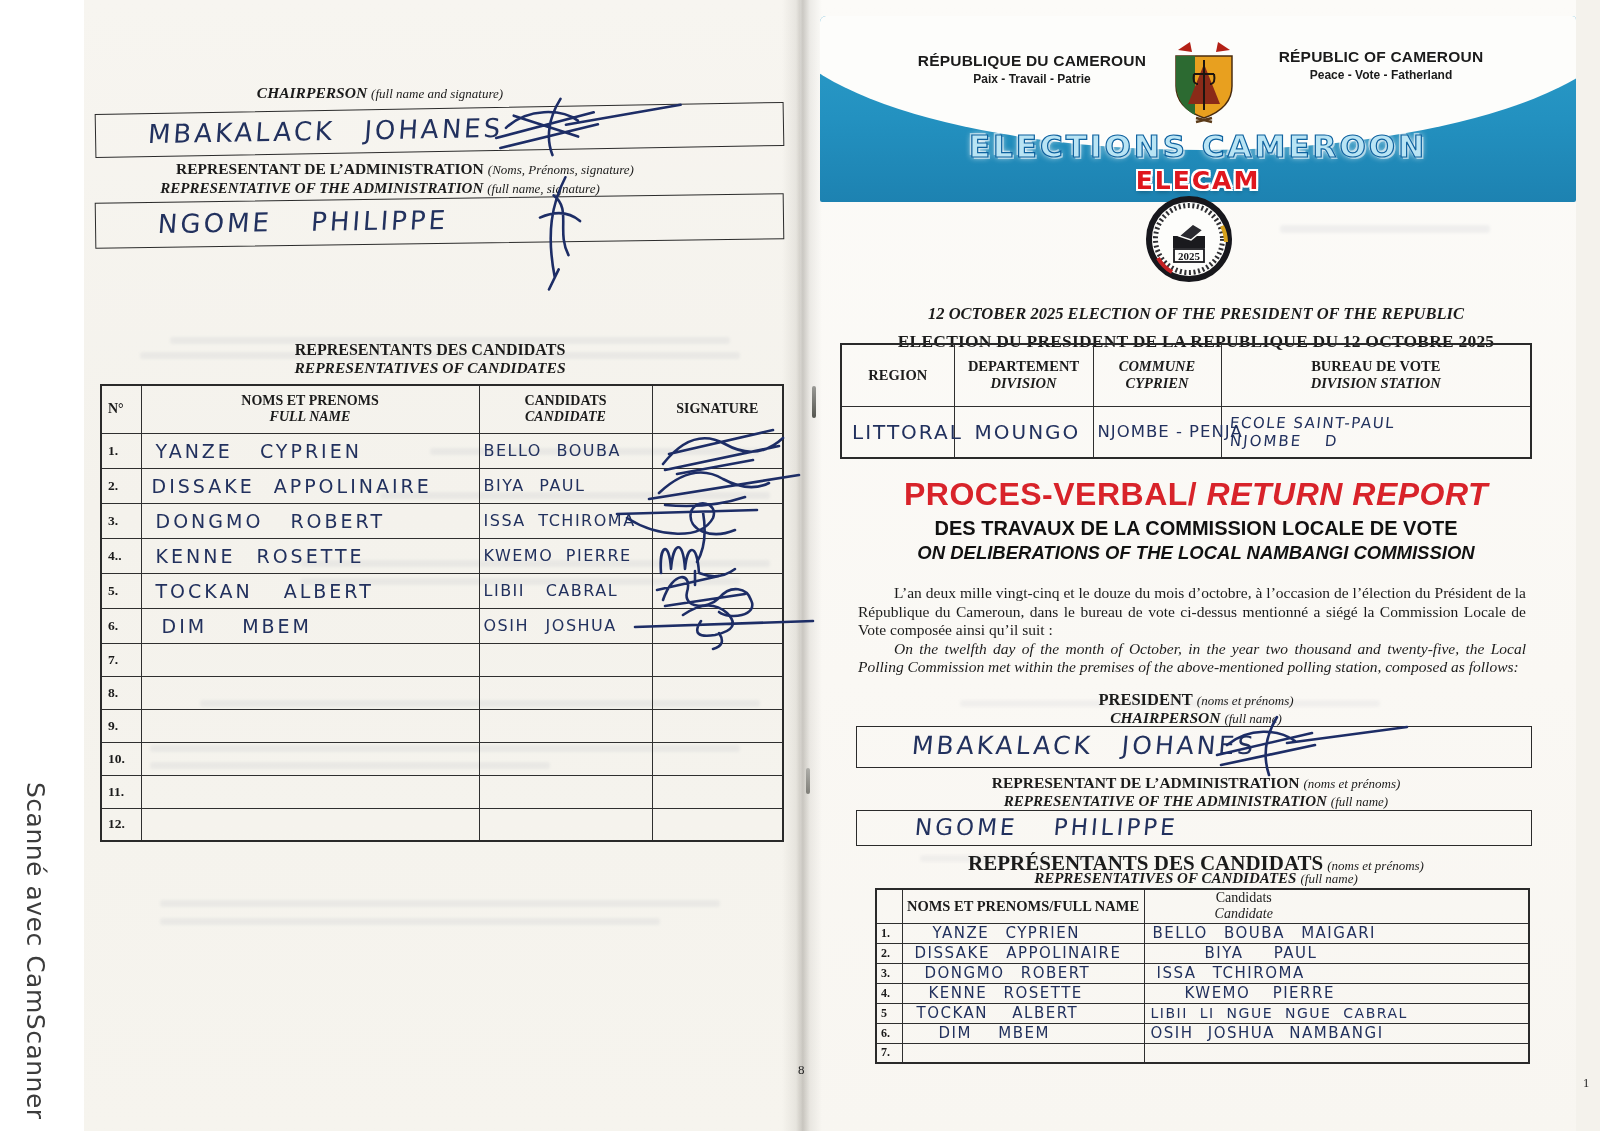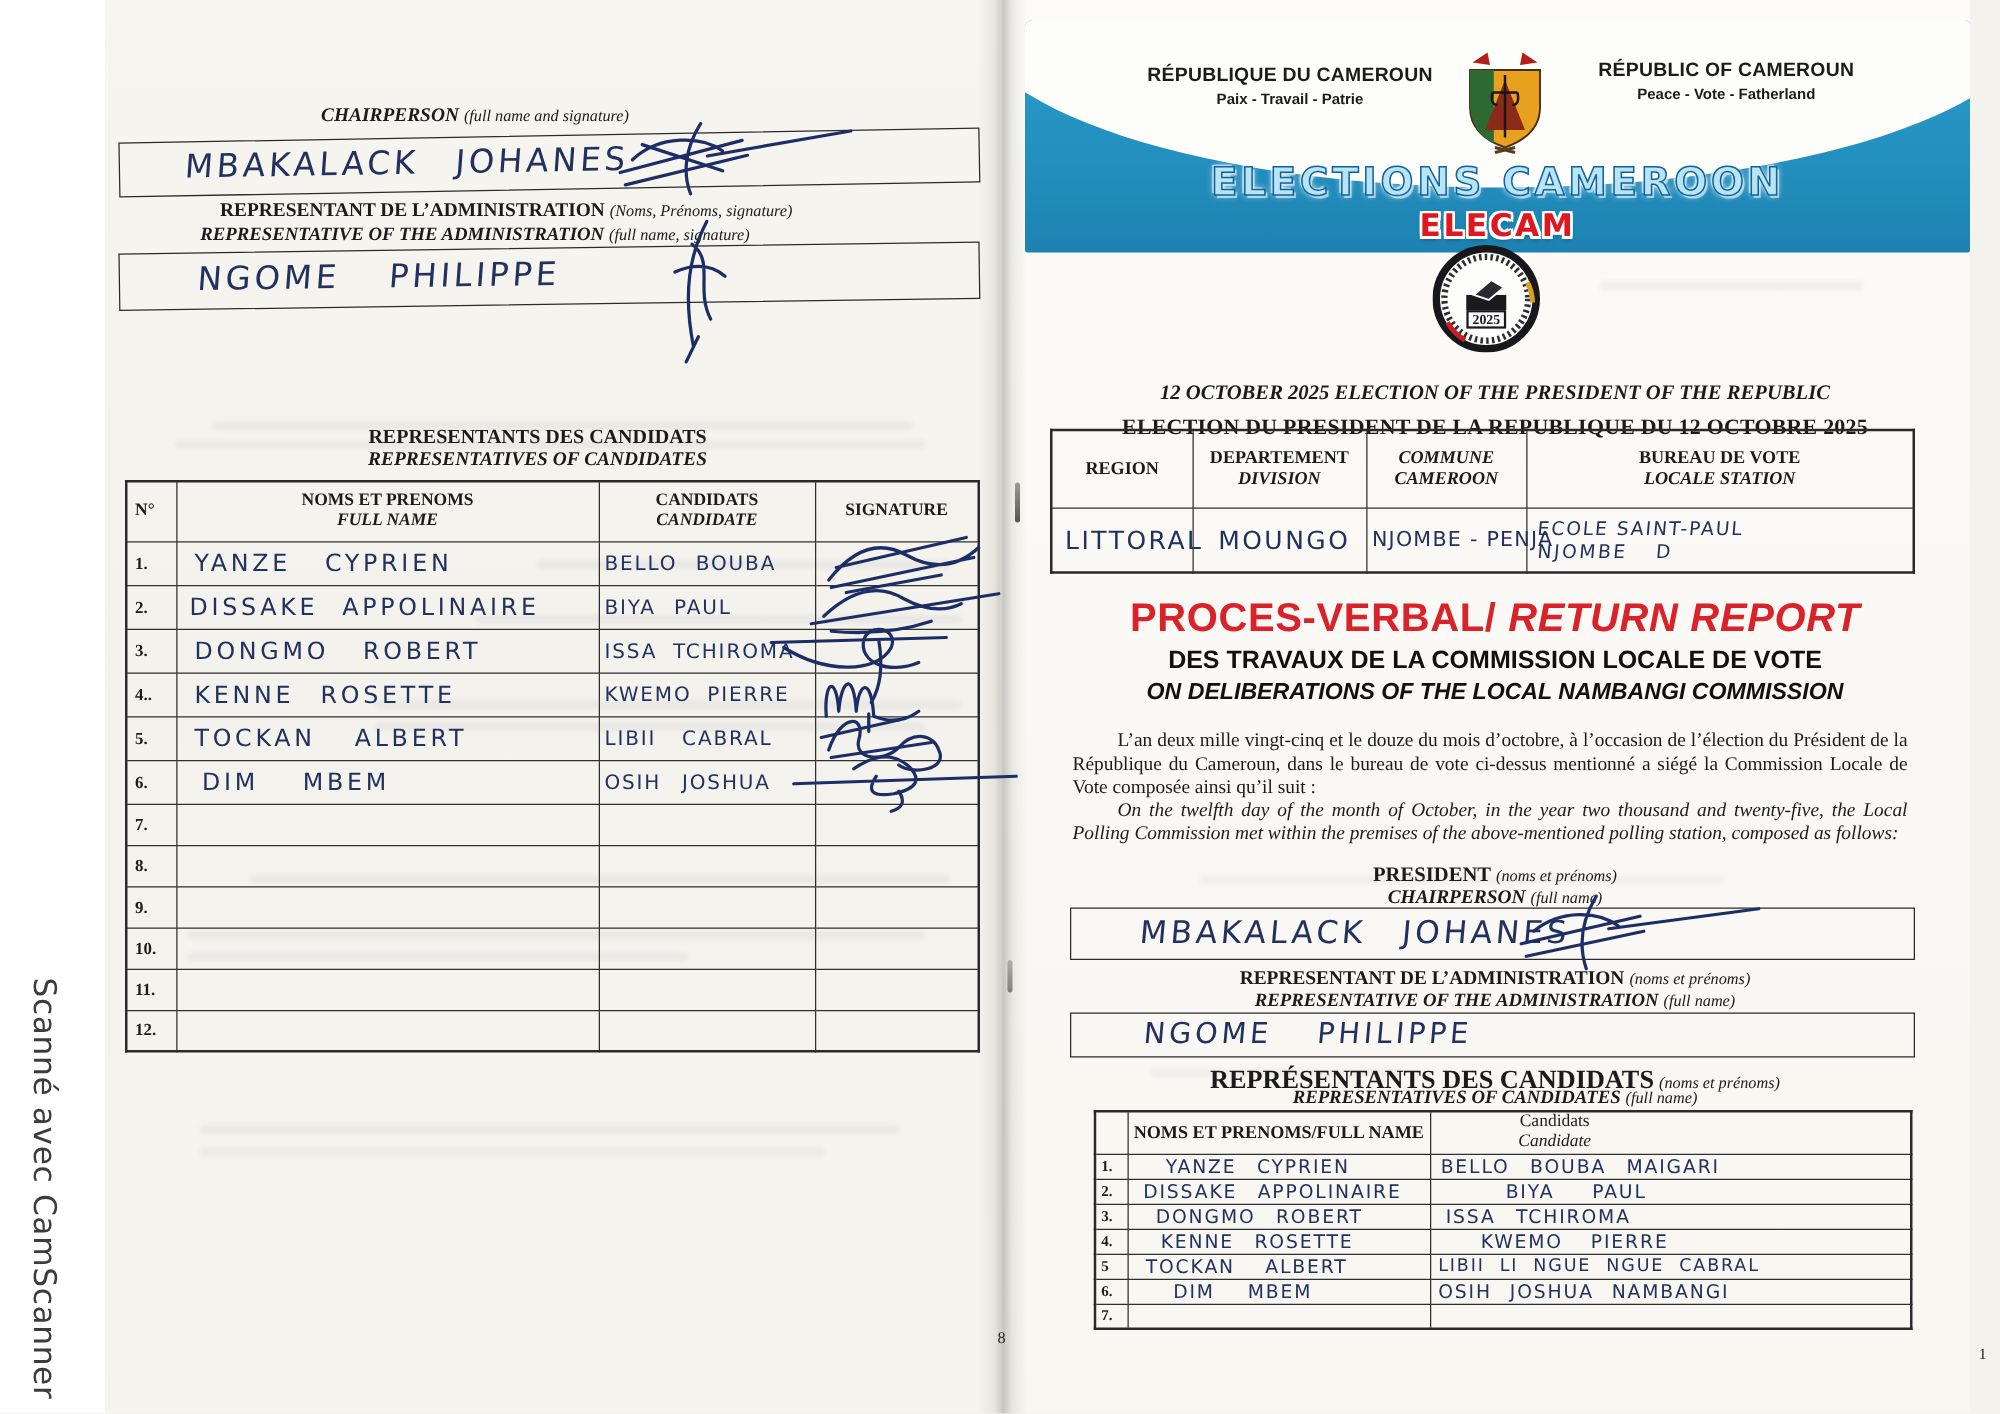"CAMEROON" div.en { text: CAMEROON -> CYPRIEN }
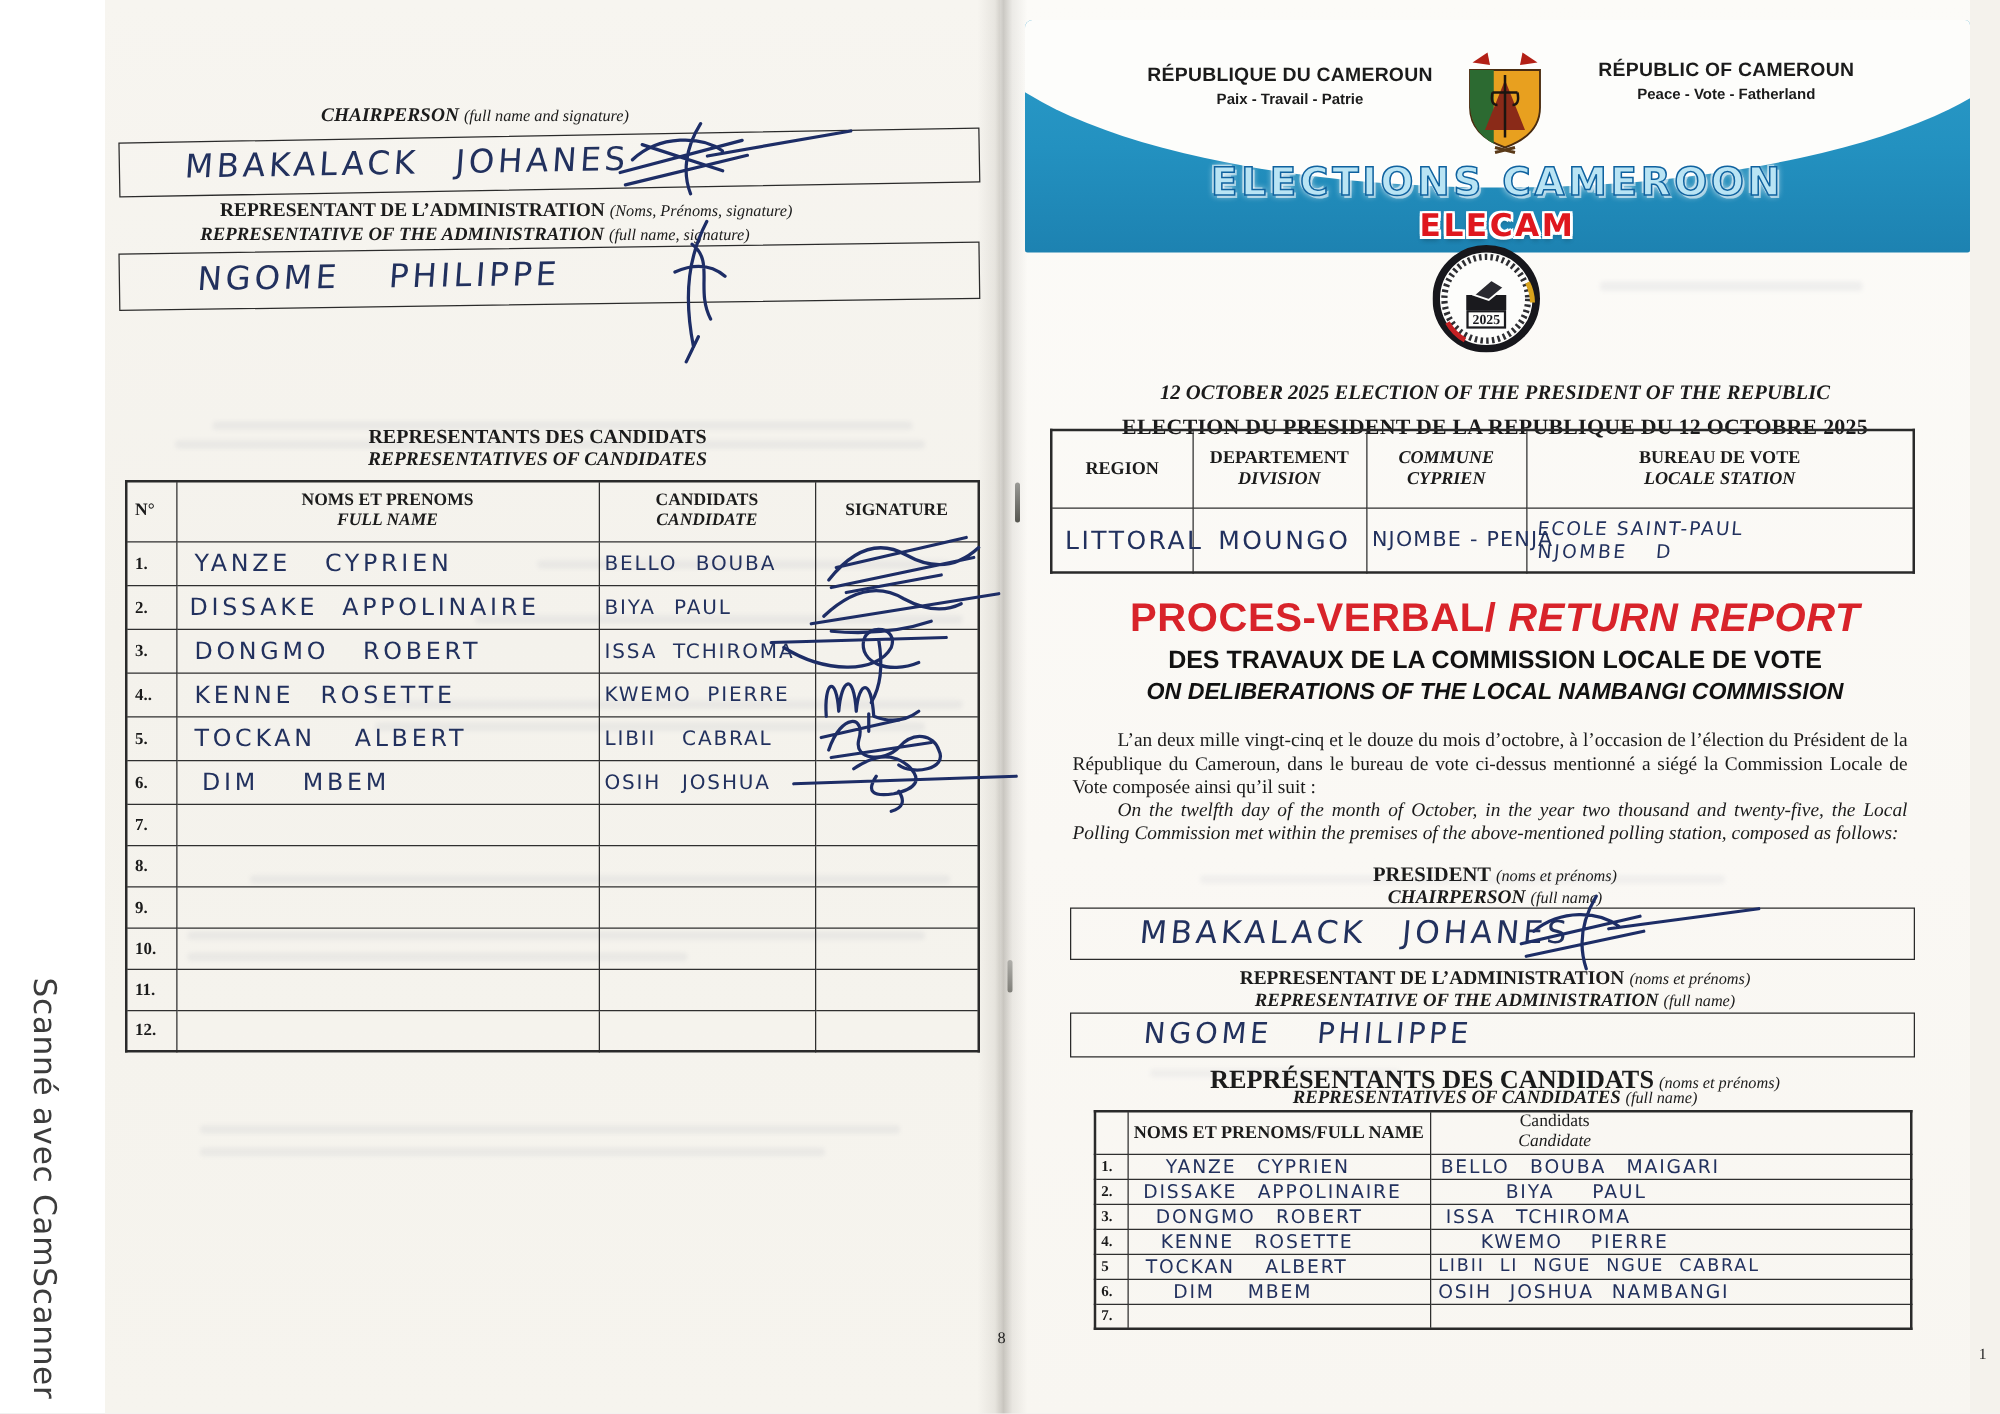"LOCALE STATION" div.en { text: LOCALE -> DIVISION }
